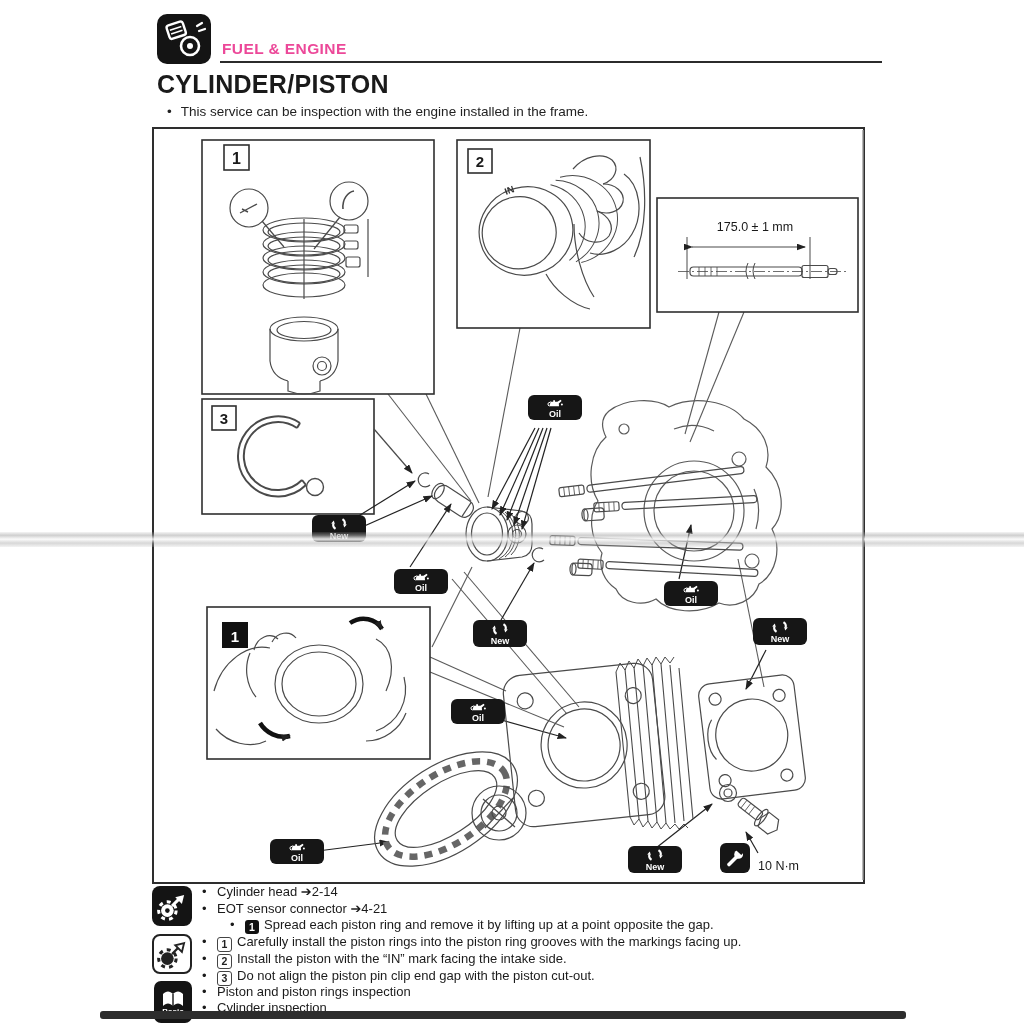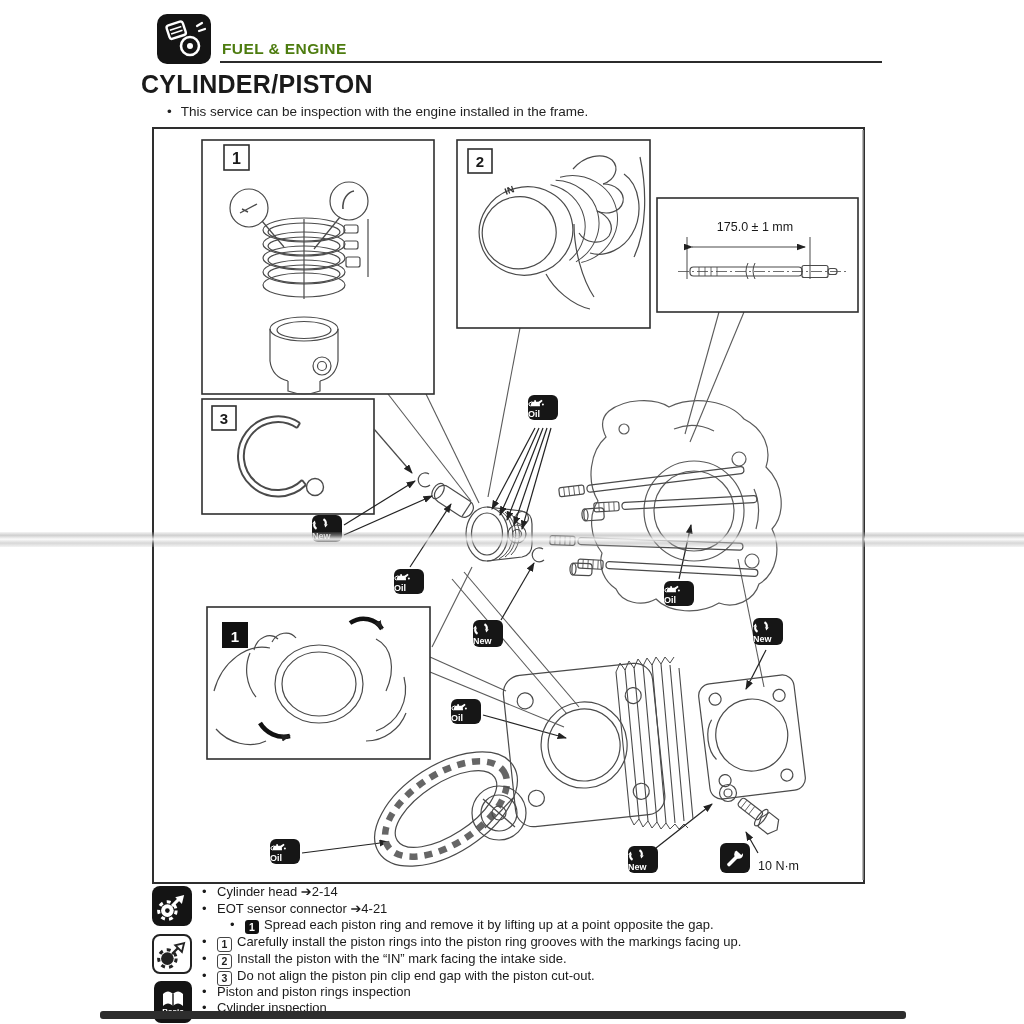"FUEL & ENGINE" #section-label { color: #4d7c0f -> #ec4899 }
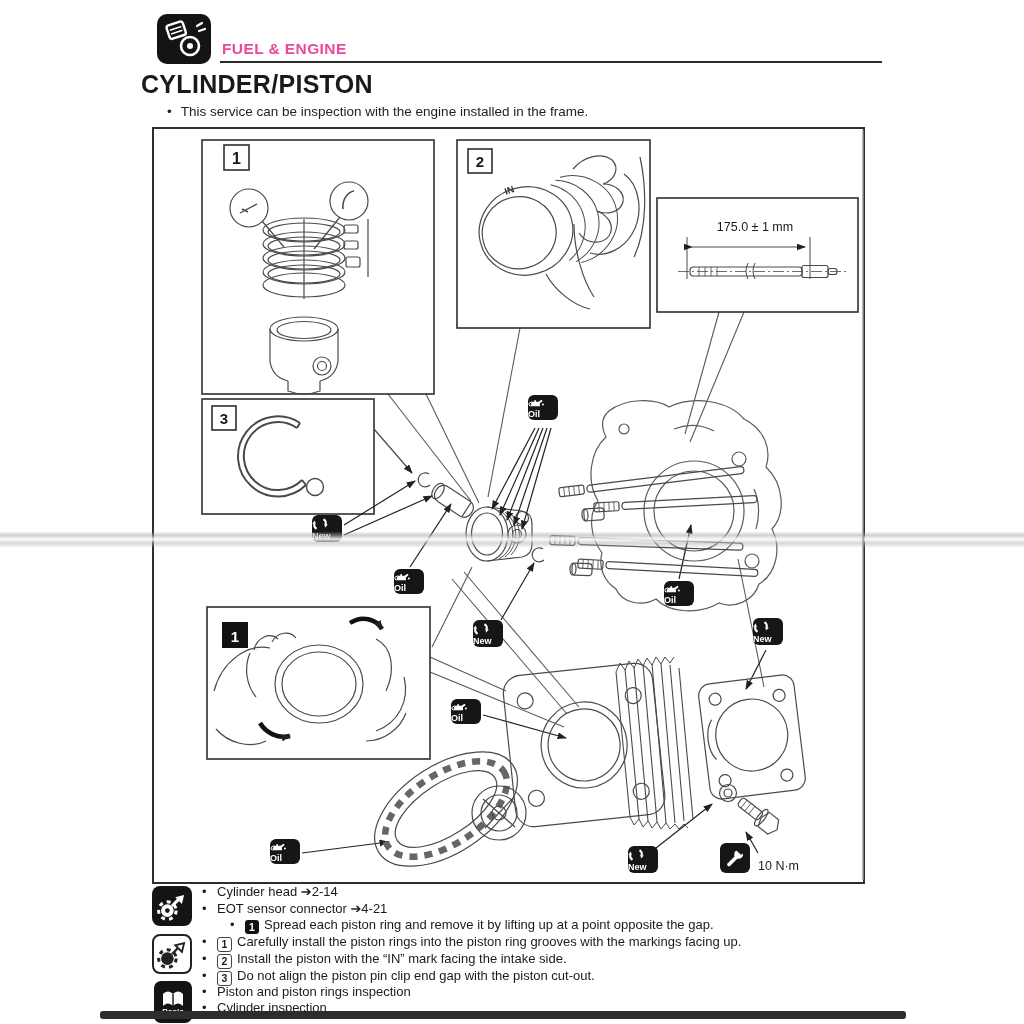"CYLINDER/PISTON" #page-title { left: 141px -> 157px }
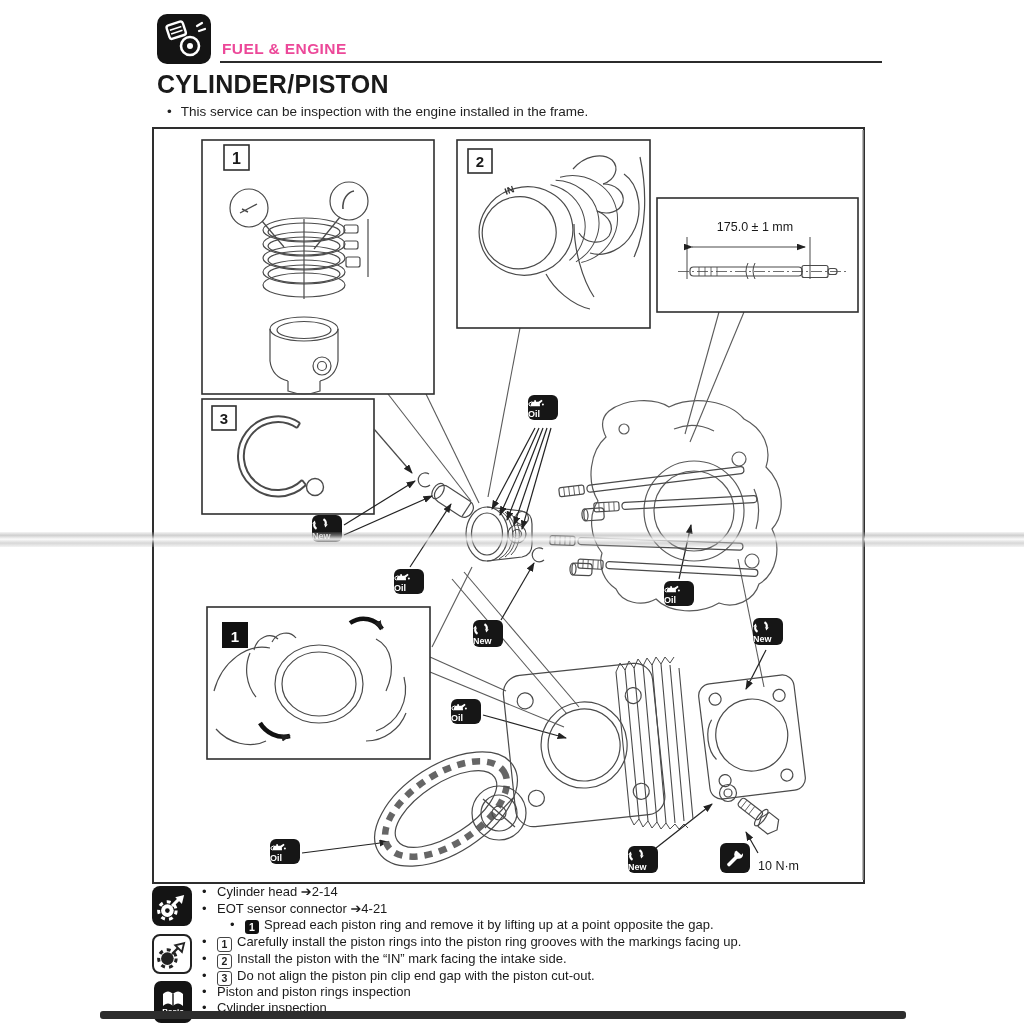"Oil" .badge { align-items: none -> center; padding: 2px 0 1px -> 2px 12px 1px }
